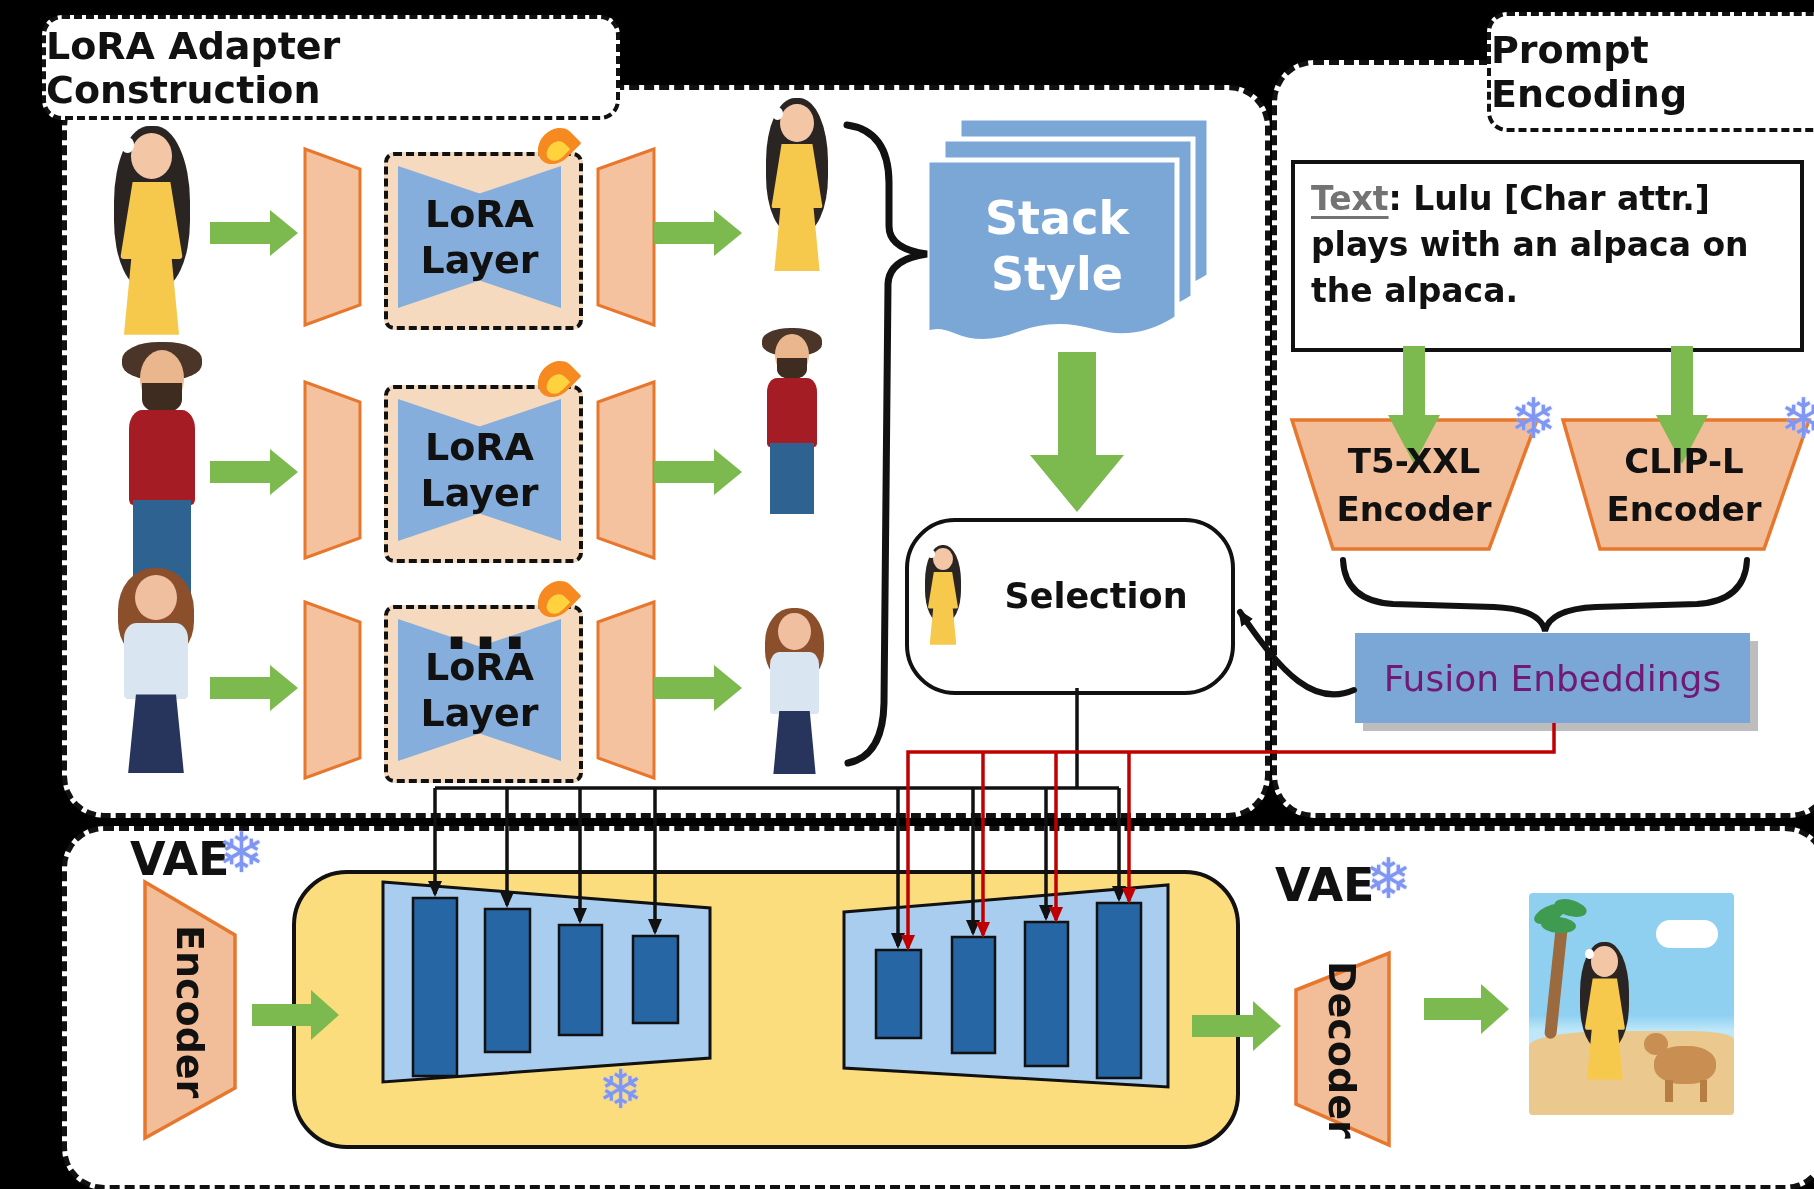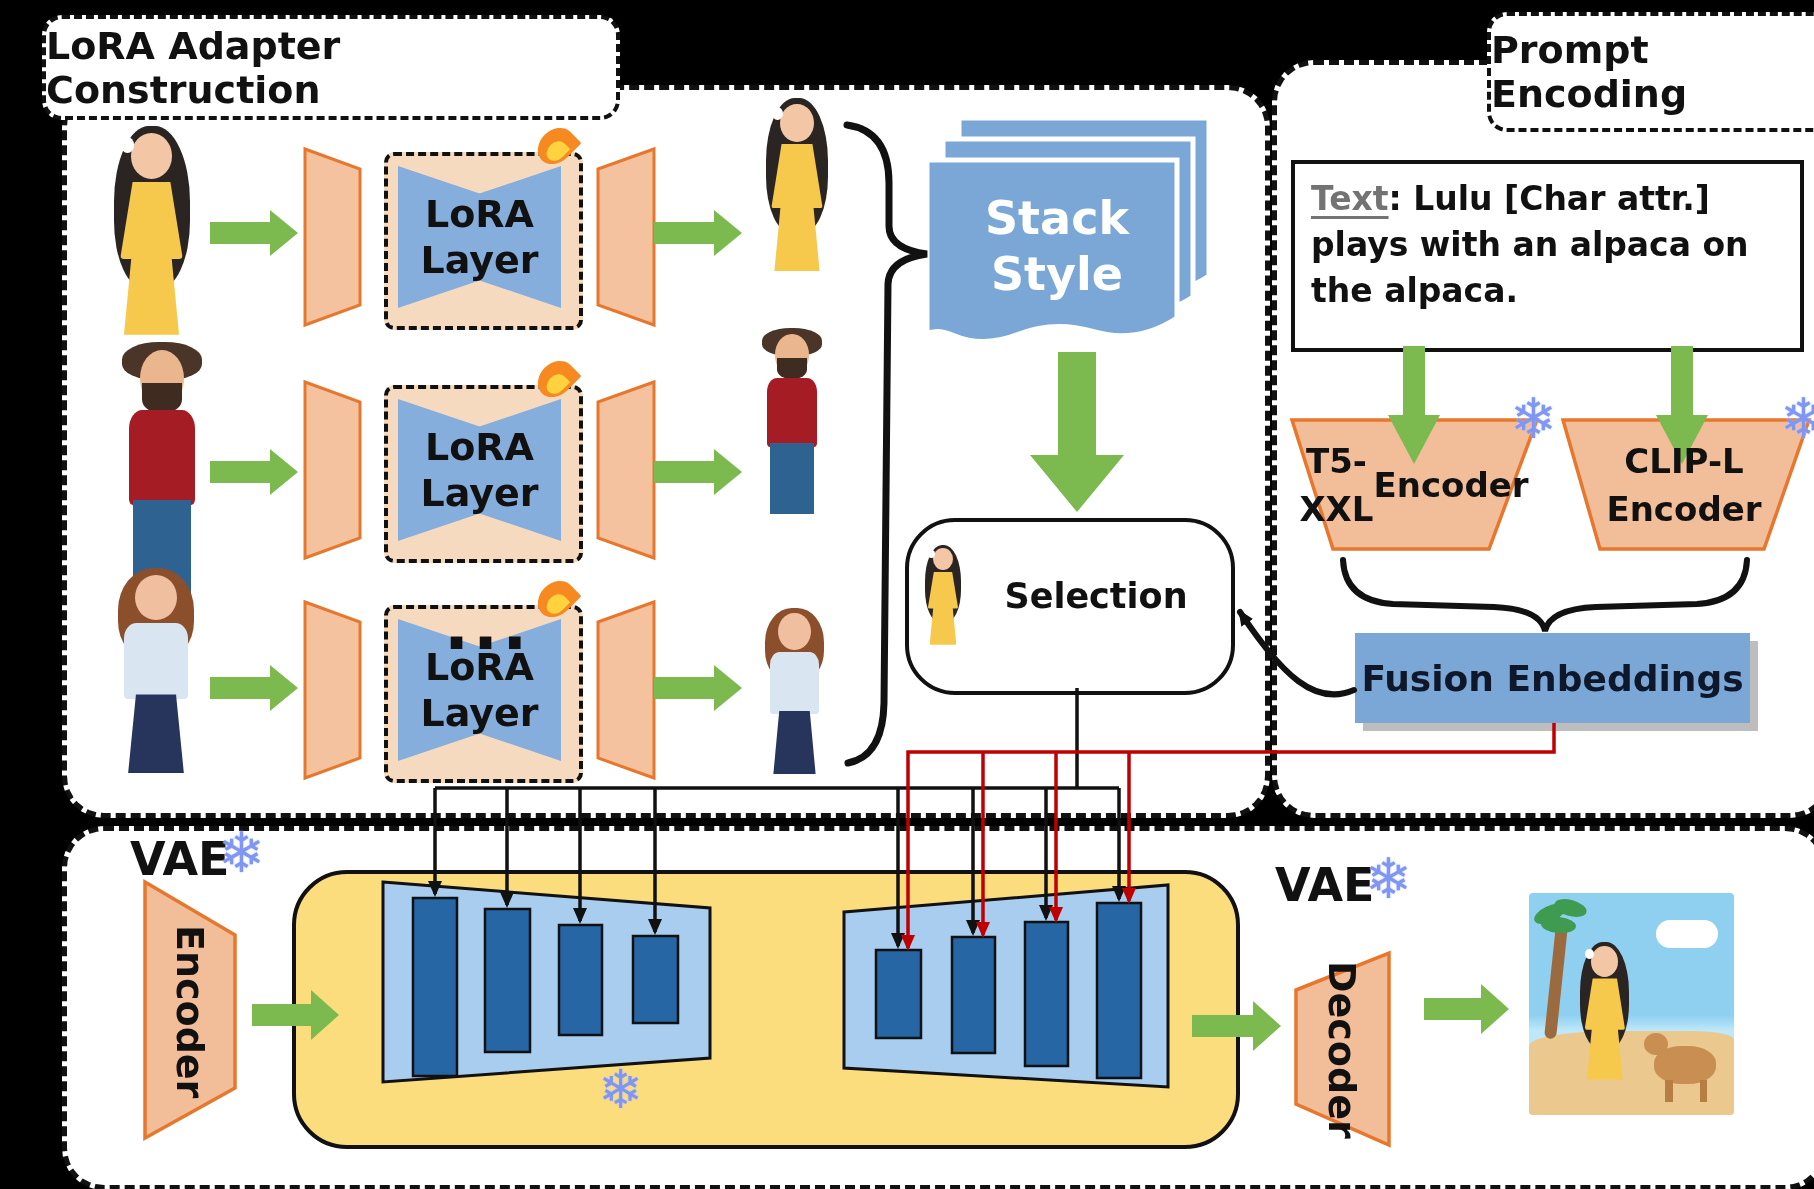"T5-XXL" div.lbl { flex-direction: none -> column }
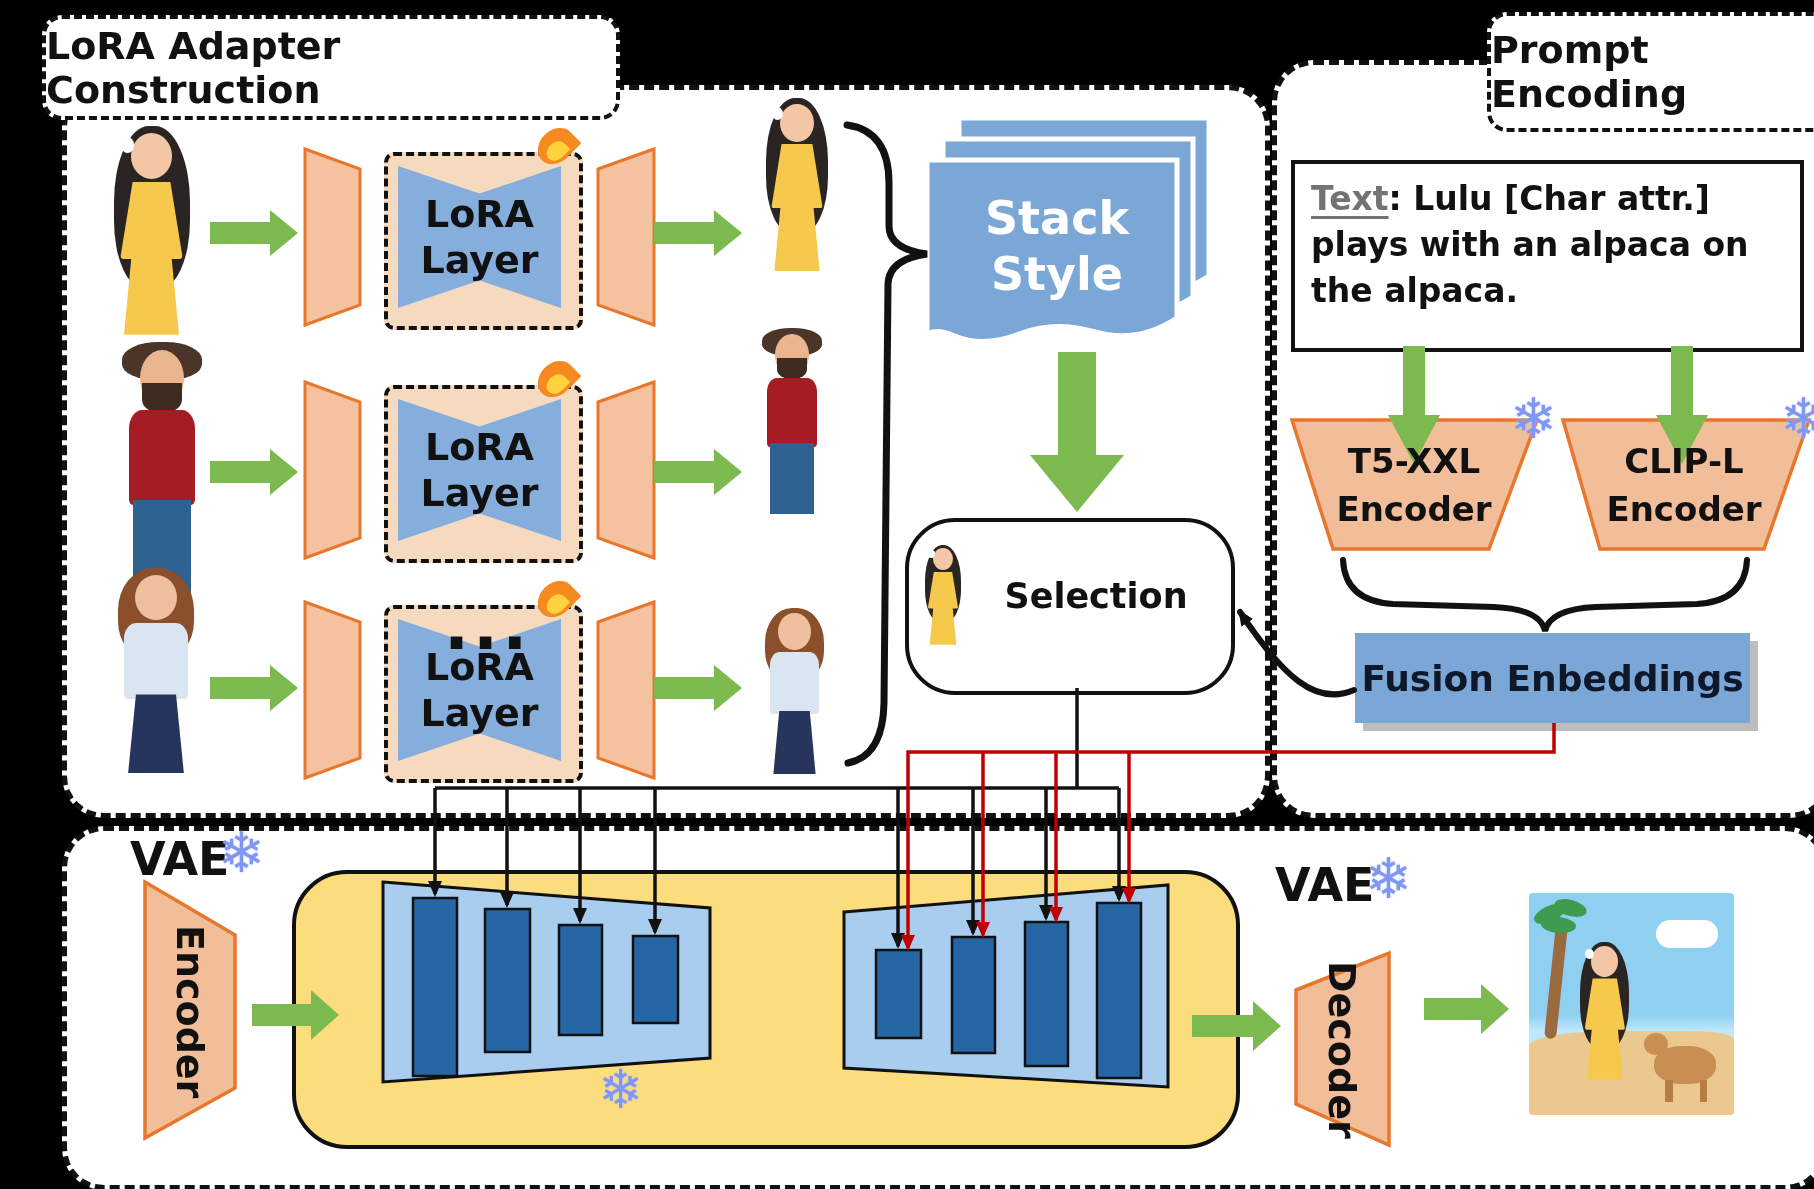"Fusion Enbeddings" .fusionbox { color: #0f172a -> #701a75; font-weight: 700 -> 400 }
